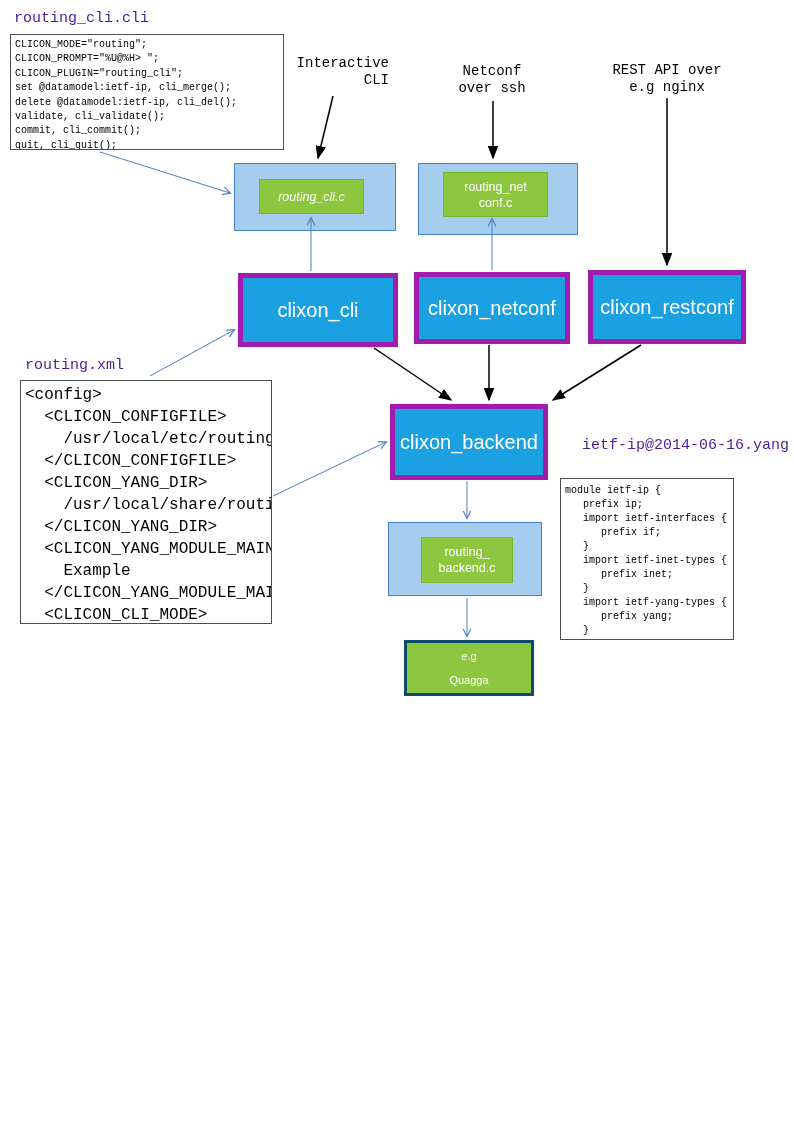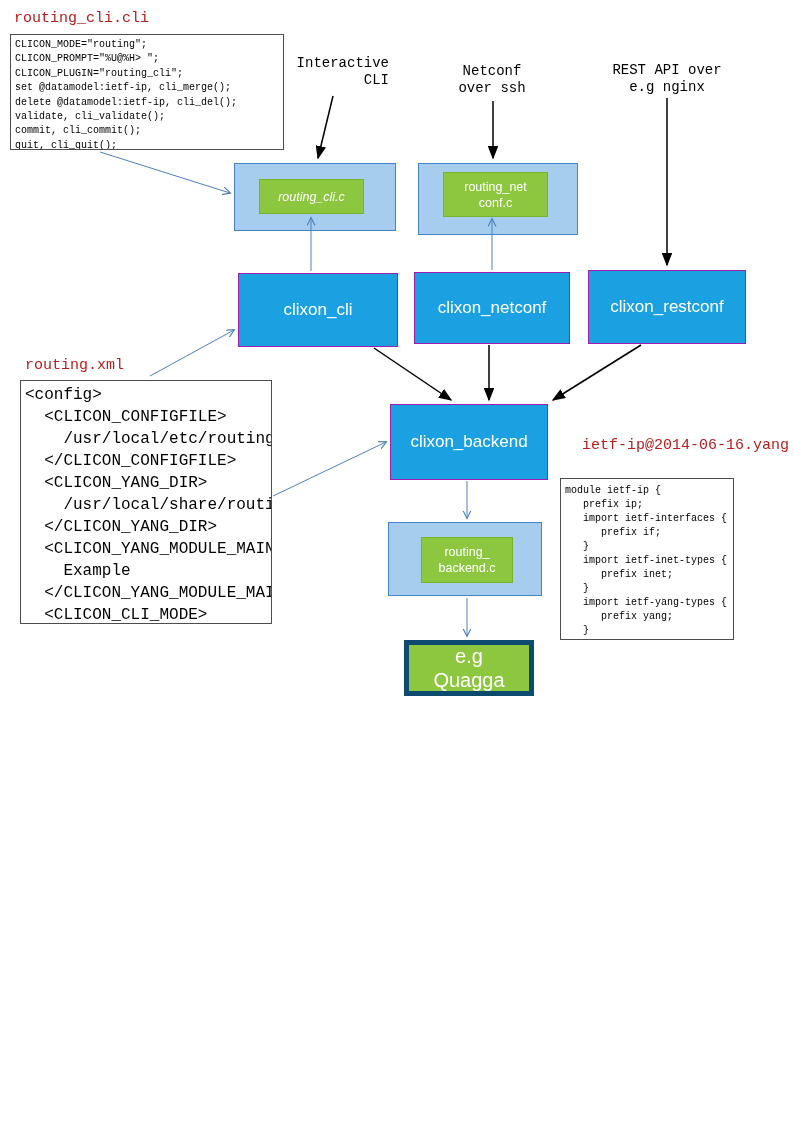"routing_cli.cli" .file-label { color: #b91c1c -> #4c1d95 }
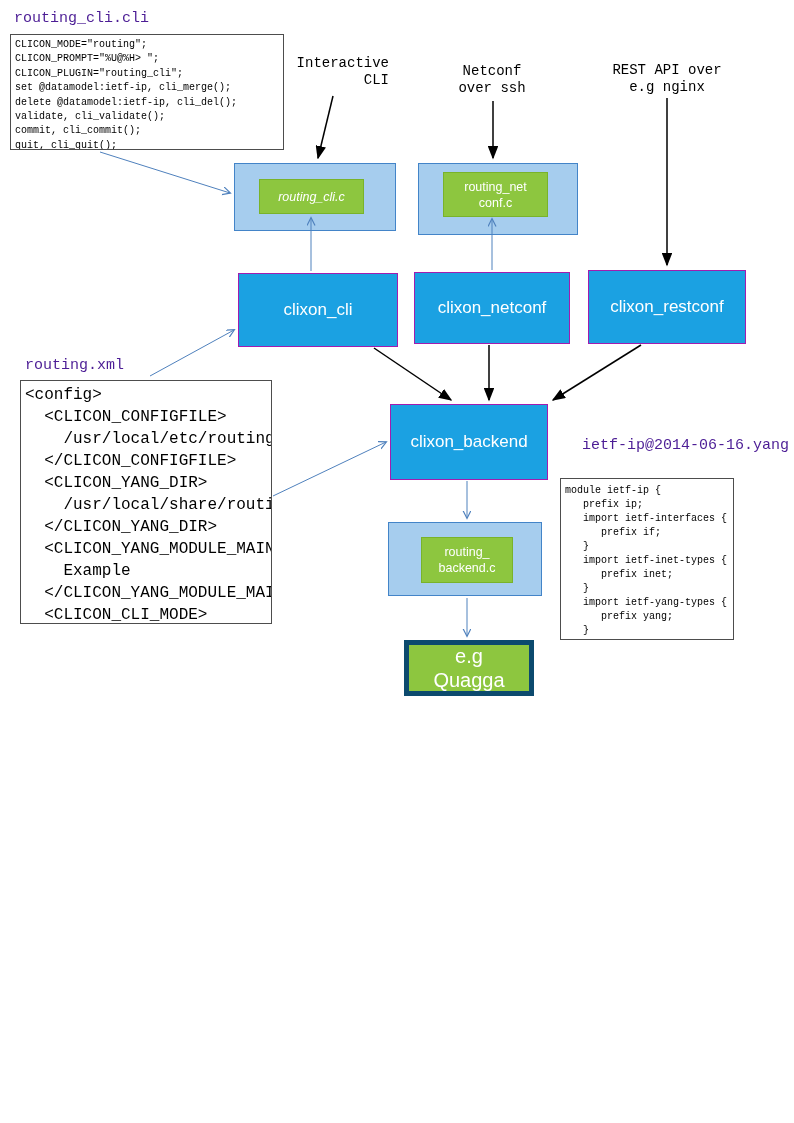"clixon_cli" .node-blue { border: 1px solid #a21caf -> 5px solid #a21caf; font-size: 17px -> 20px }
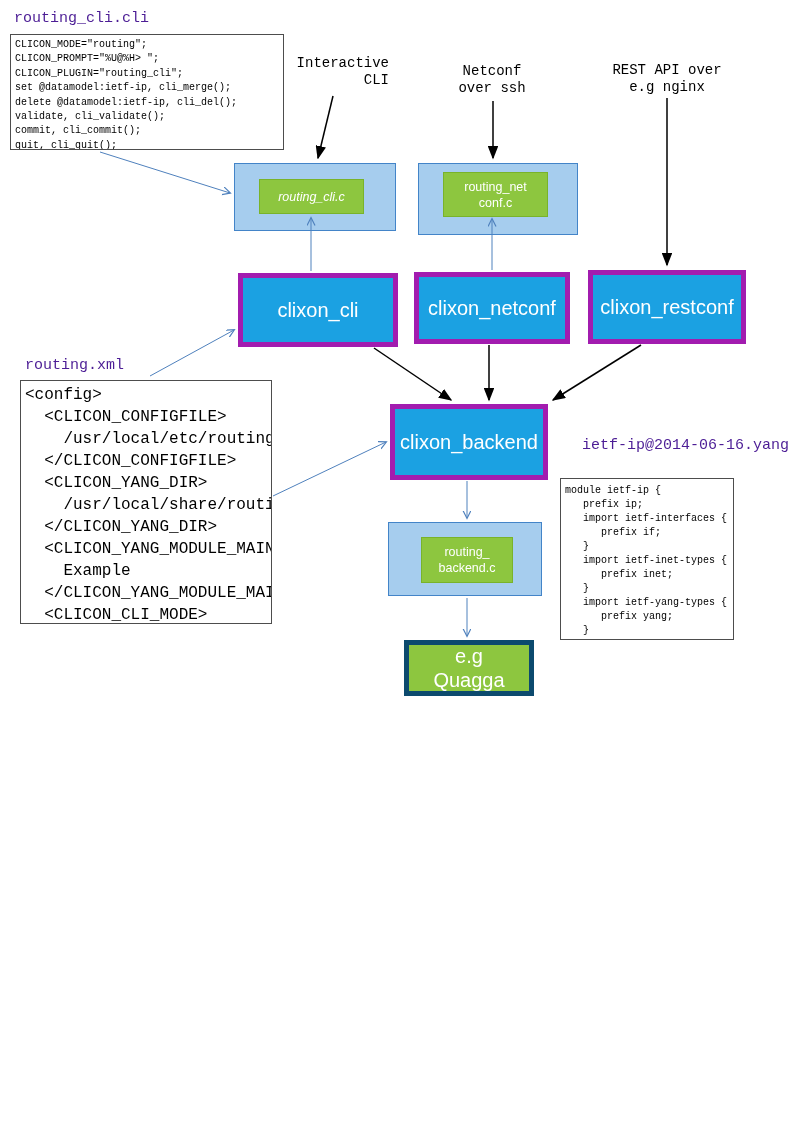"e.g" .node-green-lg { border: 5px solid #0c4a6e -> 3px solid #0c4a6e; font-size: 20px -> 11px }
